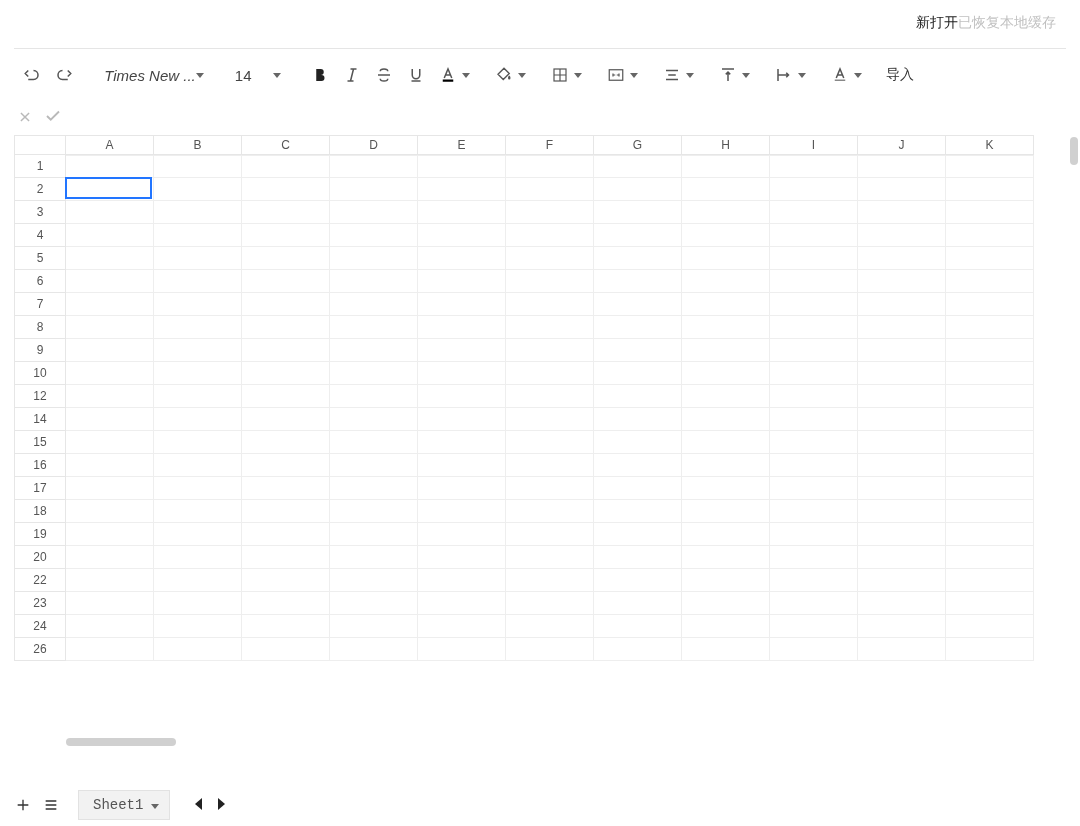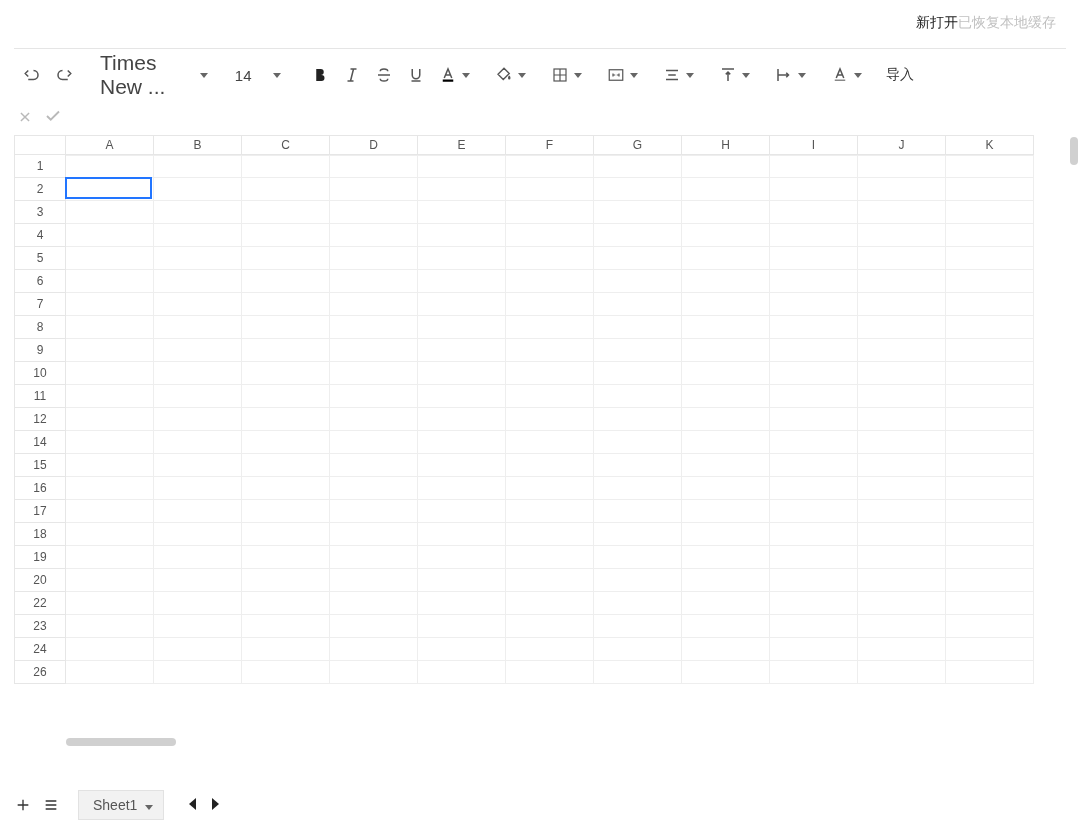"Times New ..." .font-select { font-size: 21px -> 15px; font-style: none -> italic; justify-content: space-between -> center }
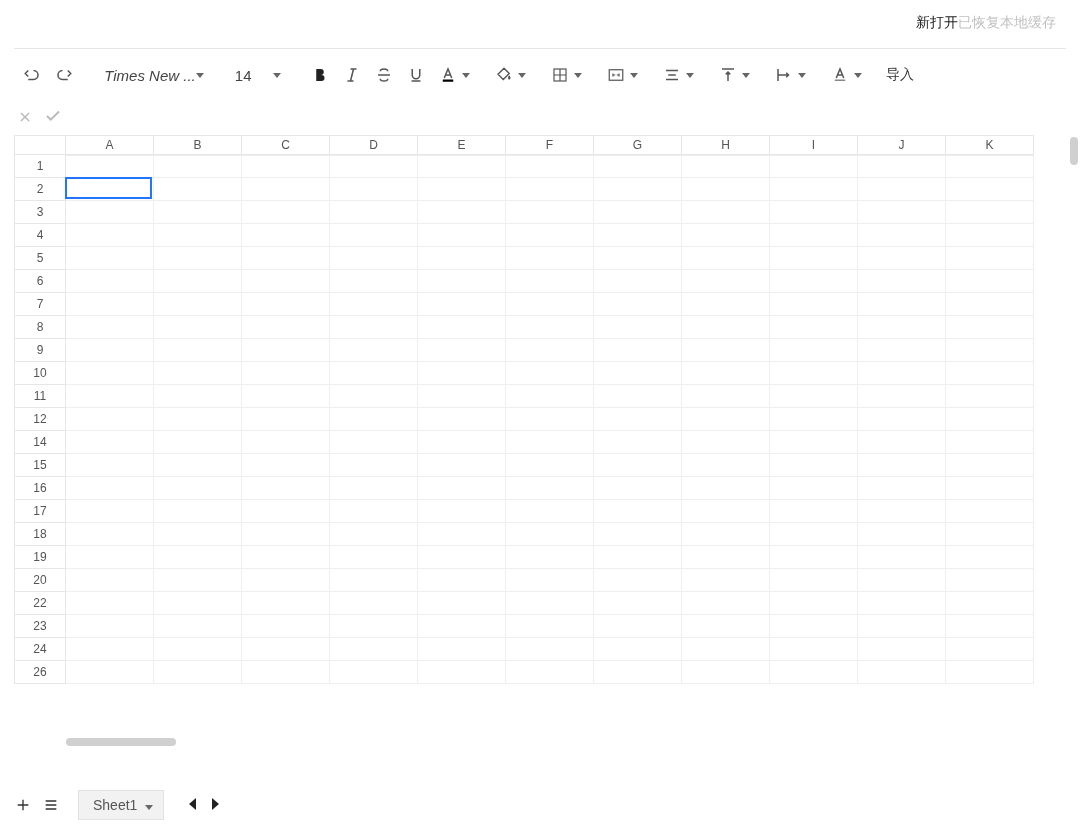"11" div.row { html: <div> <div>11</div> <div></div> <div></div> <div></div> <div></div> <div></div> <div></div> <div></div> <div></div> <div></div> <div></div> <div></div> </div> -> none }
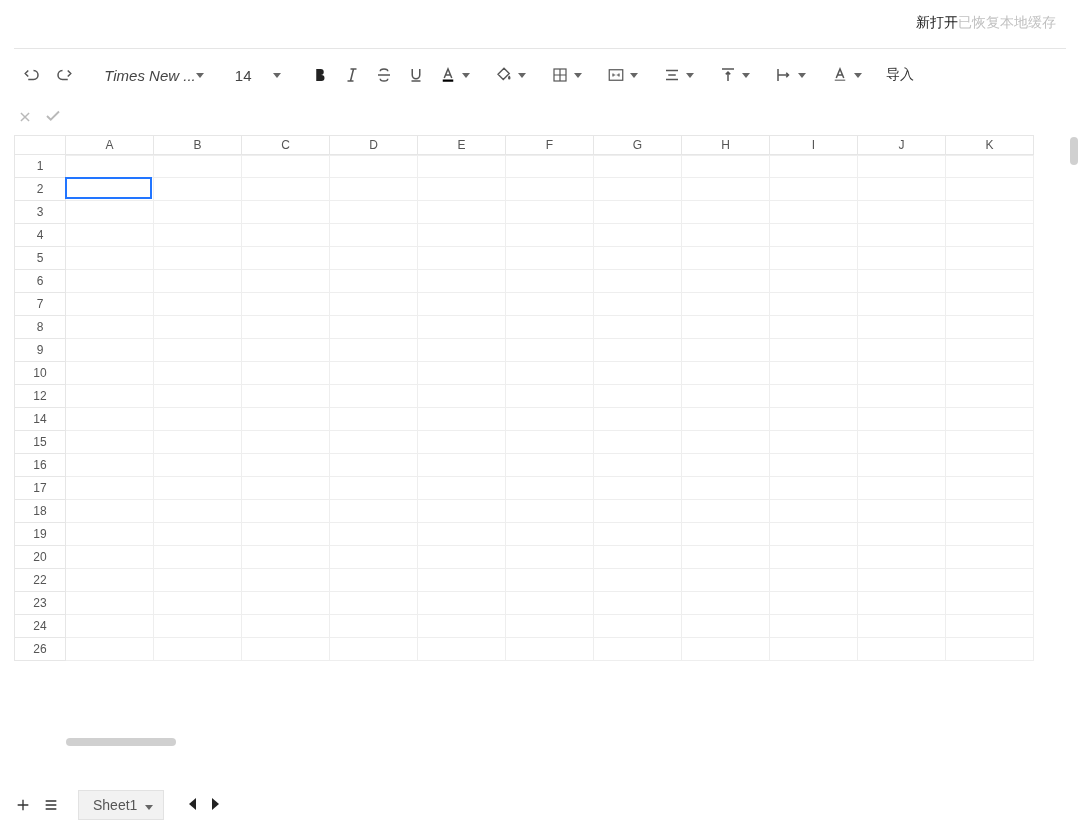"Sheet1" .sheet-tab { font-family: none -> Liberation Mono, monospace }
